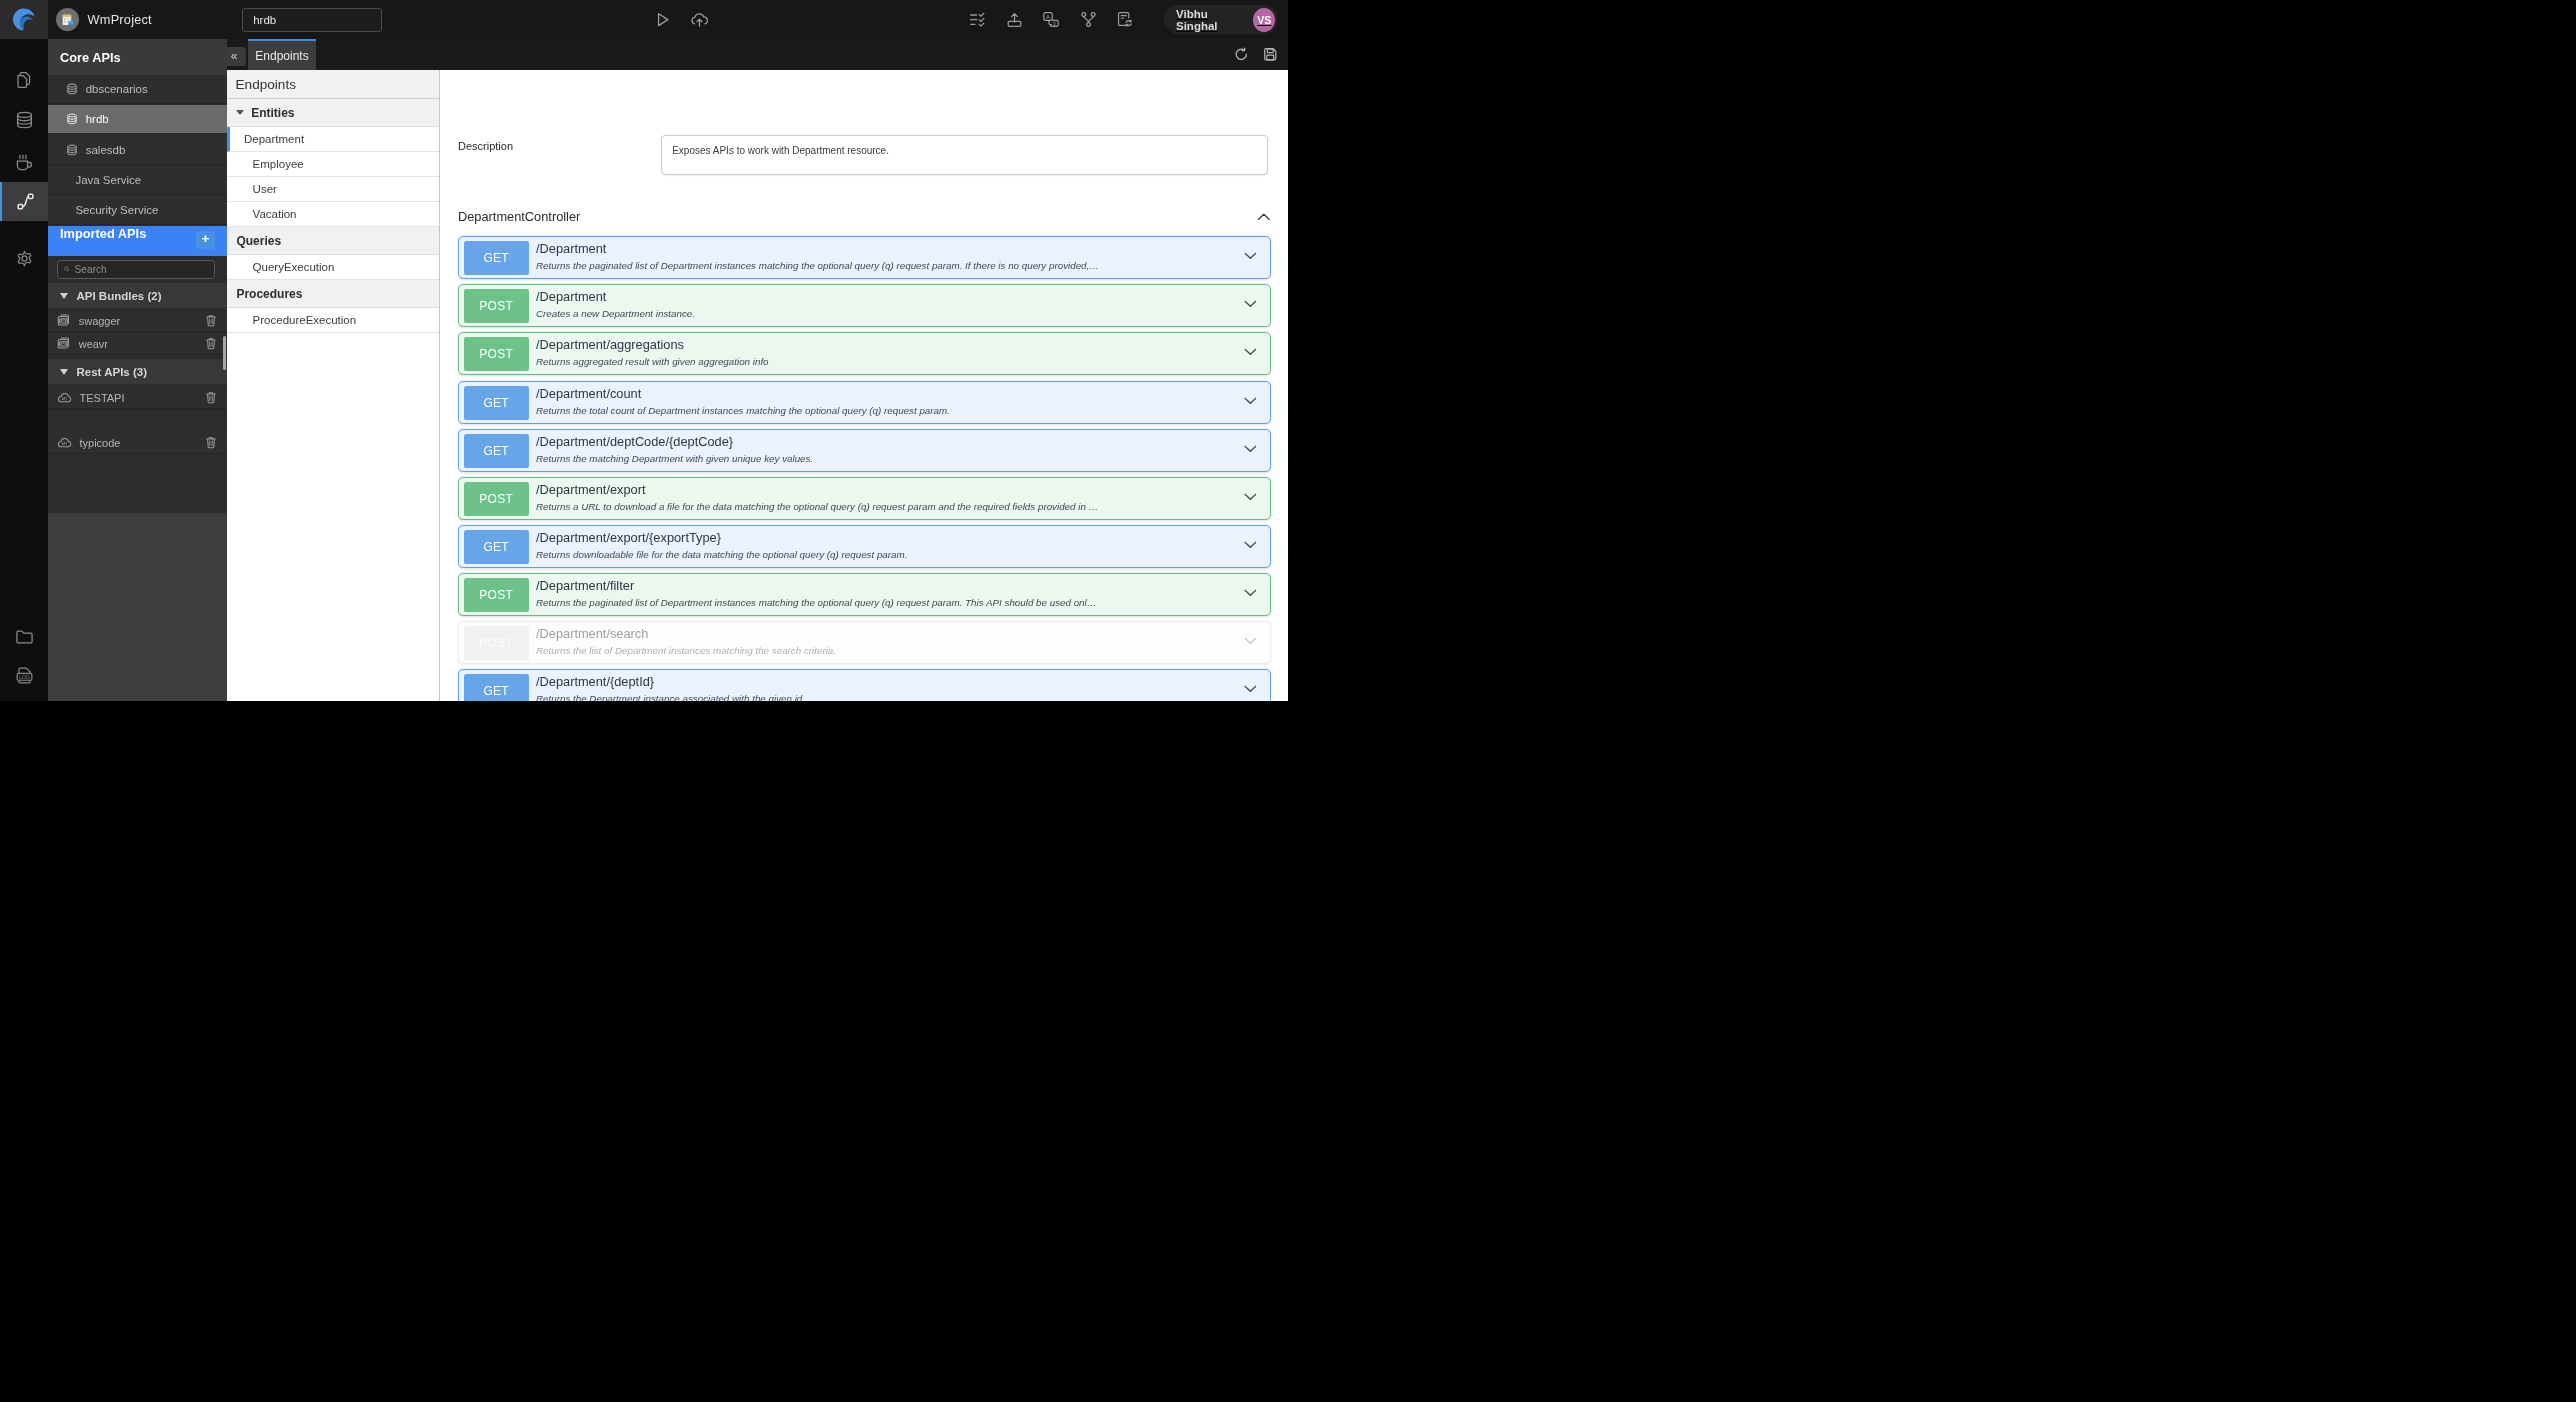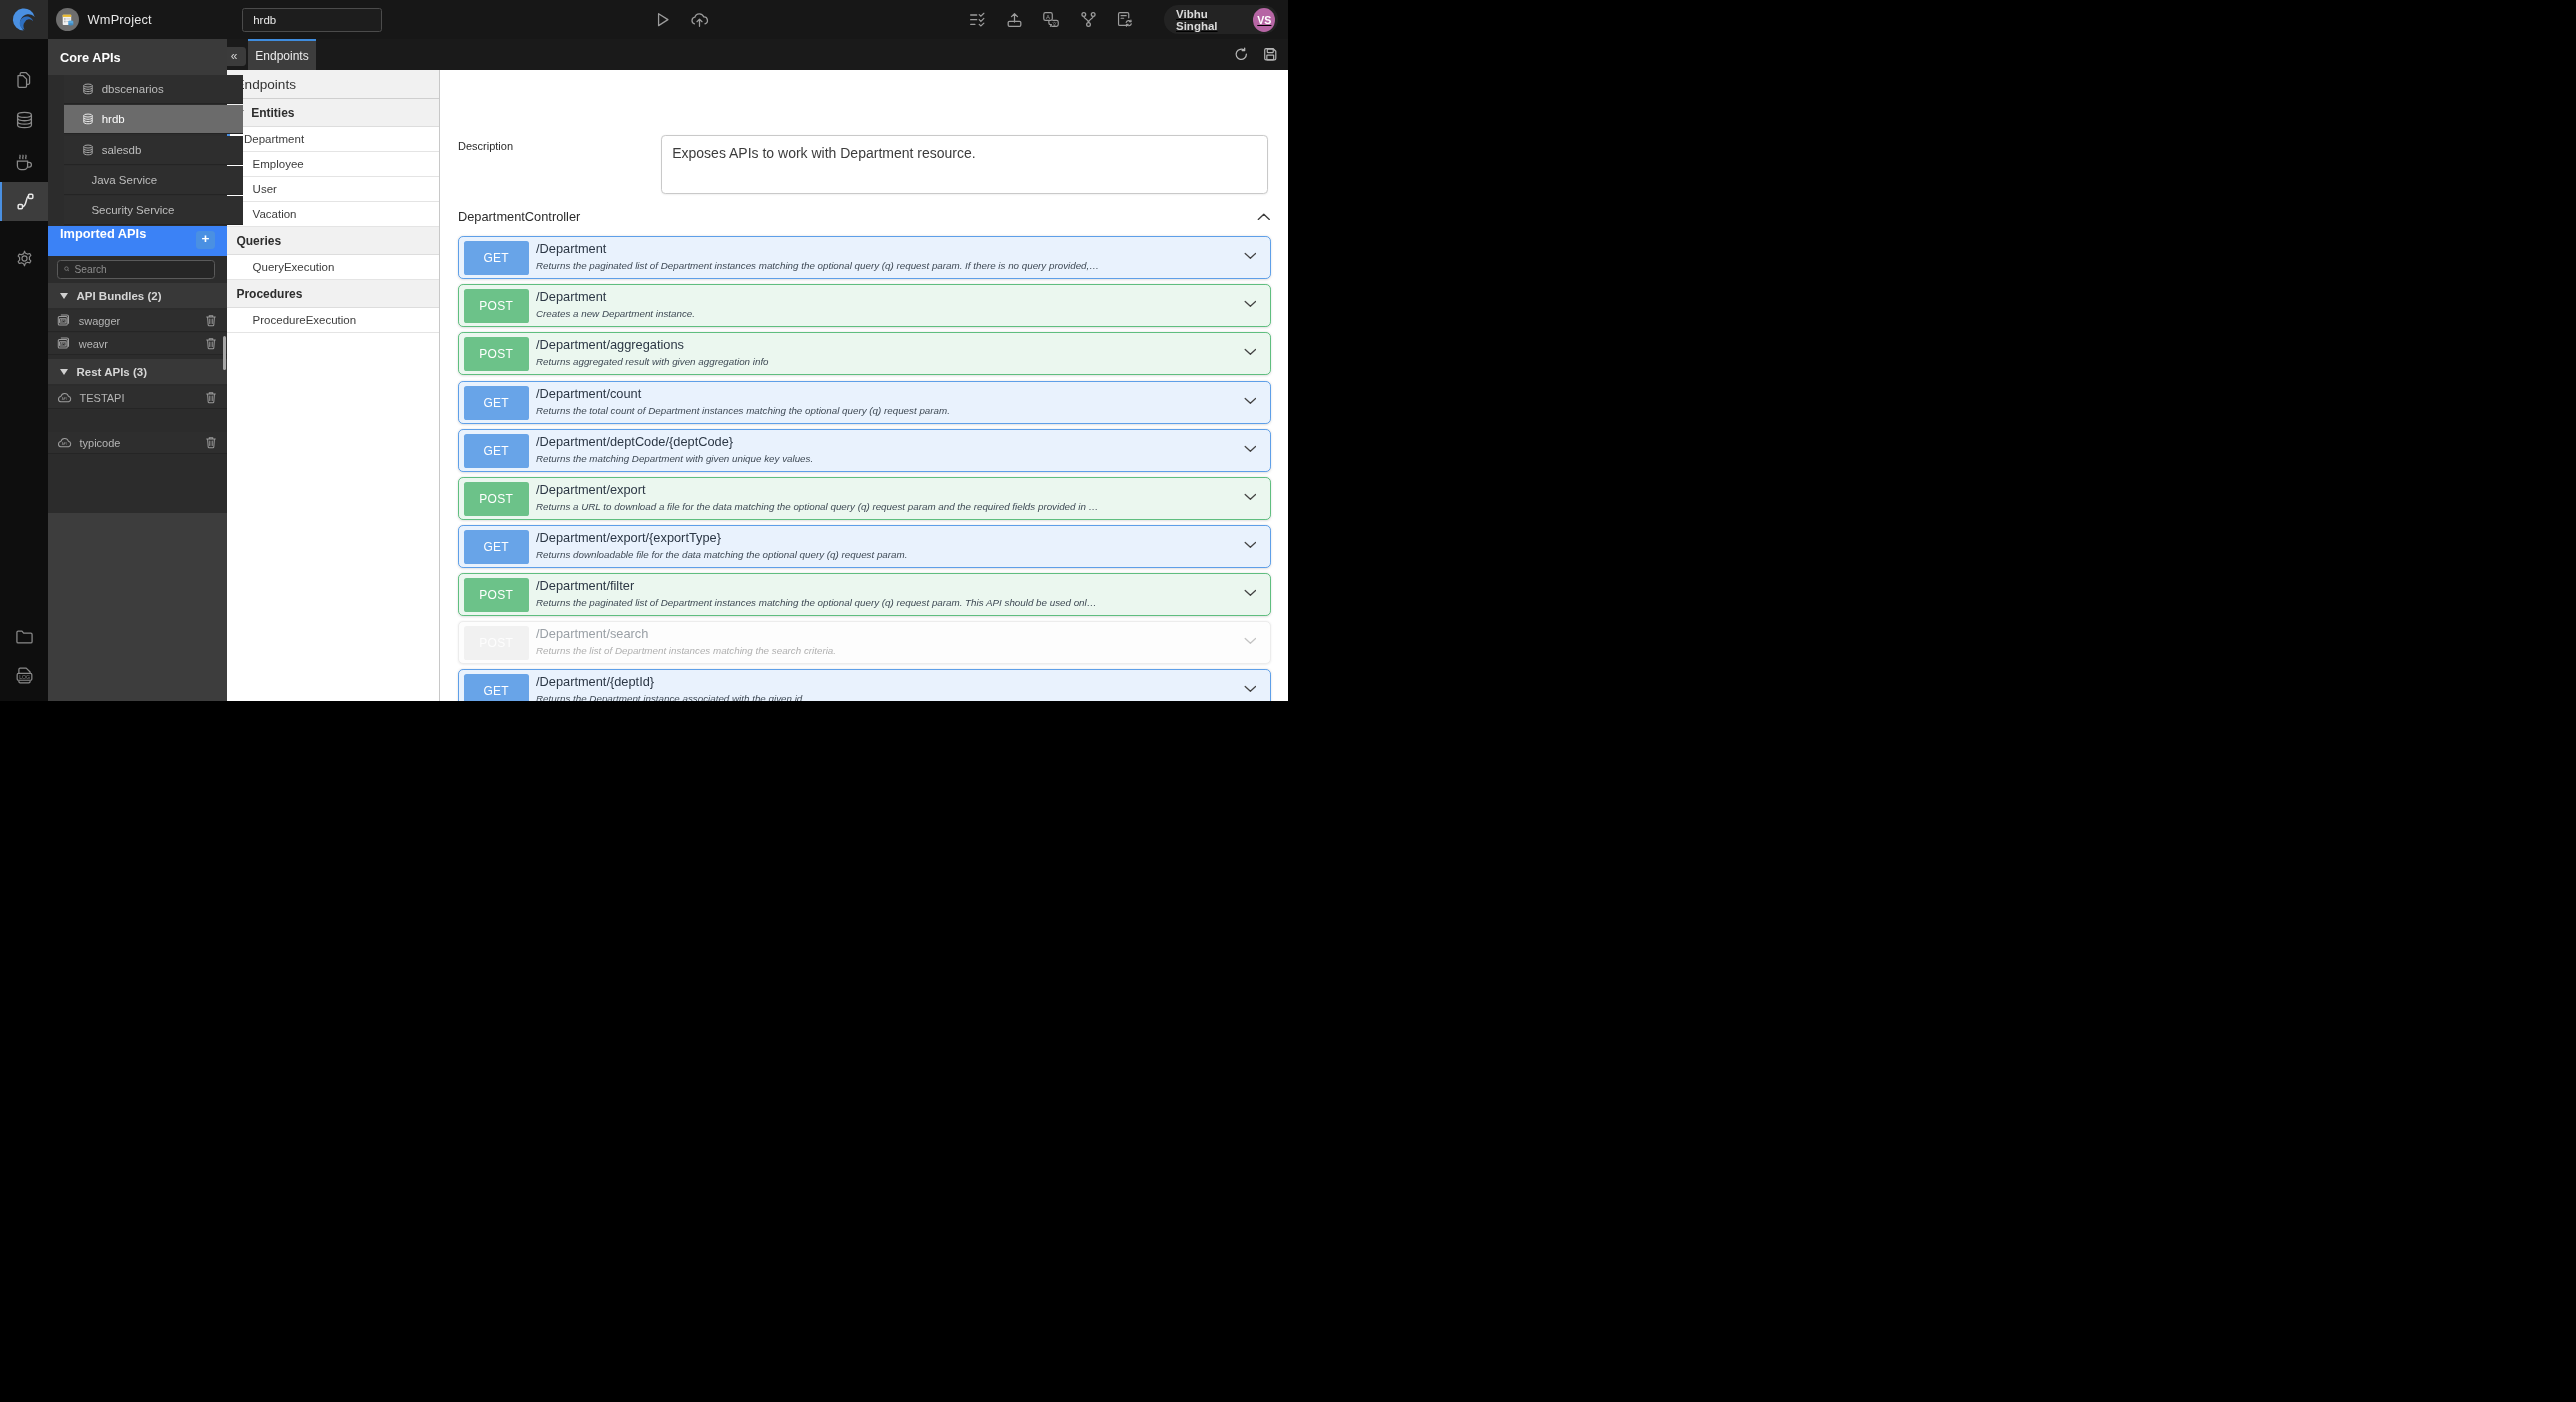"dbscenarios" .sb-item { left: 16px -> 0 }
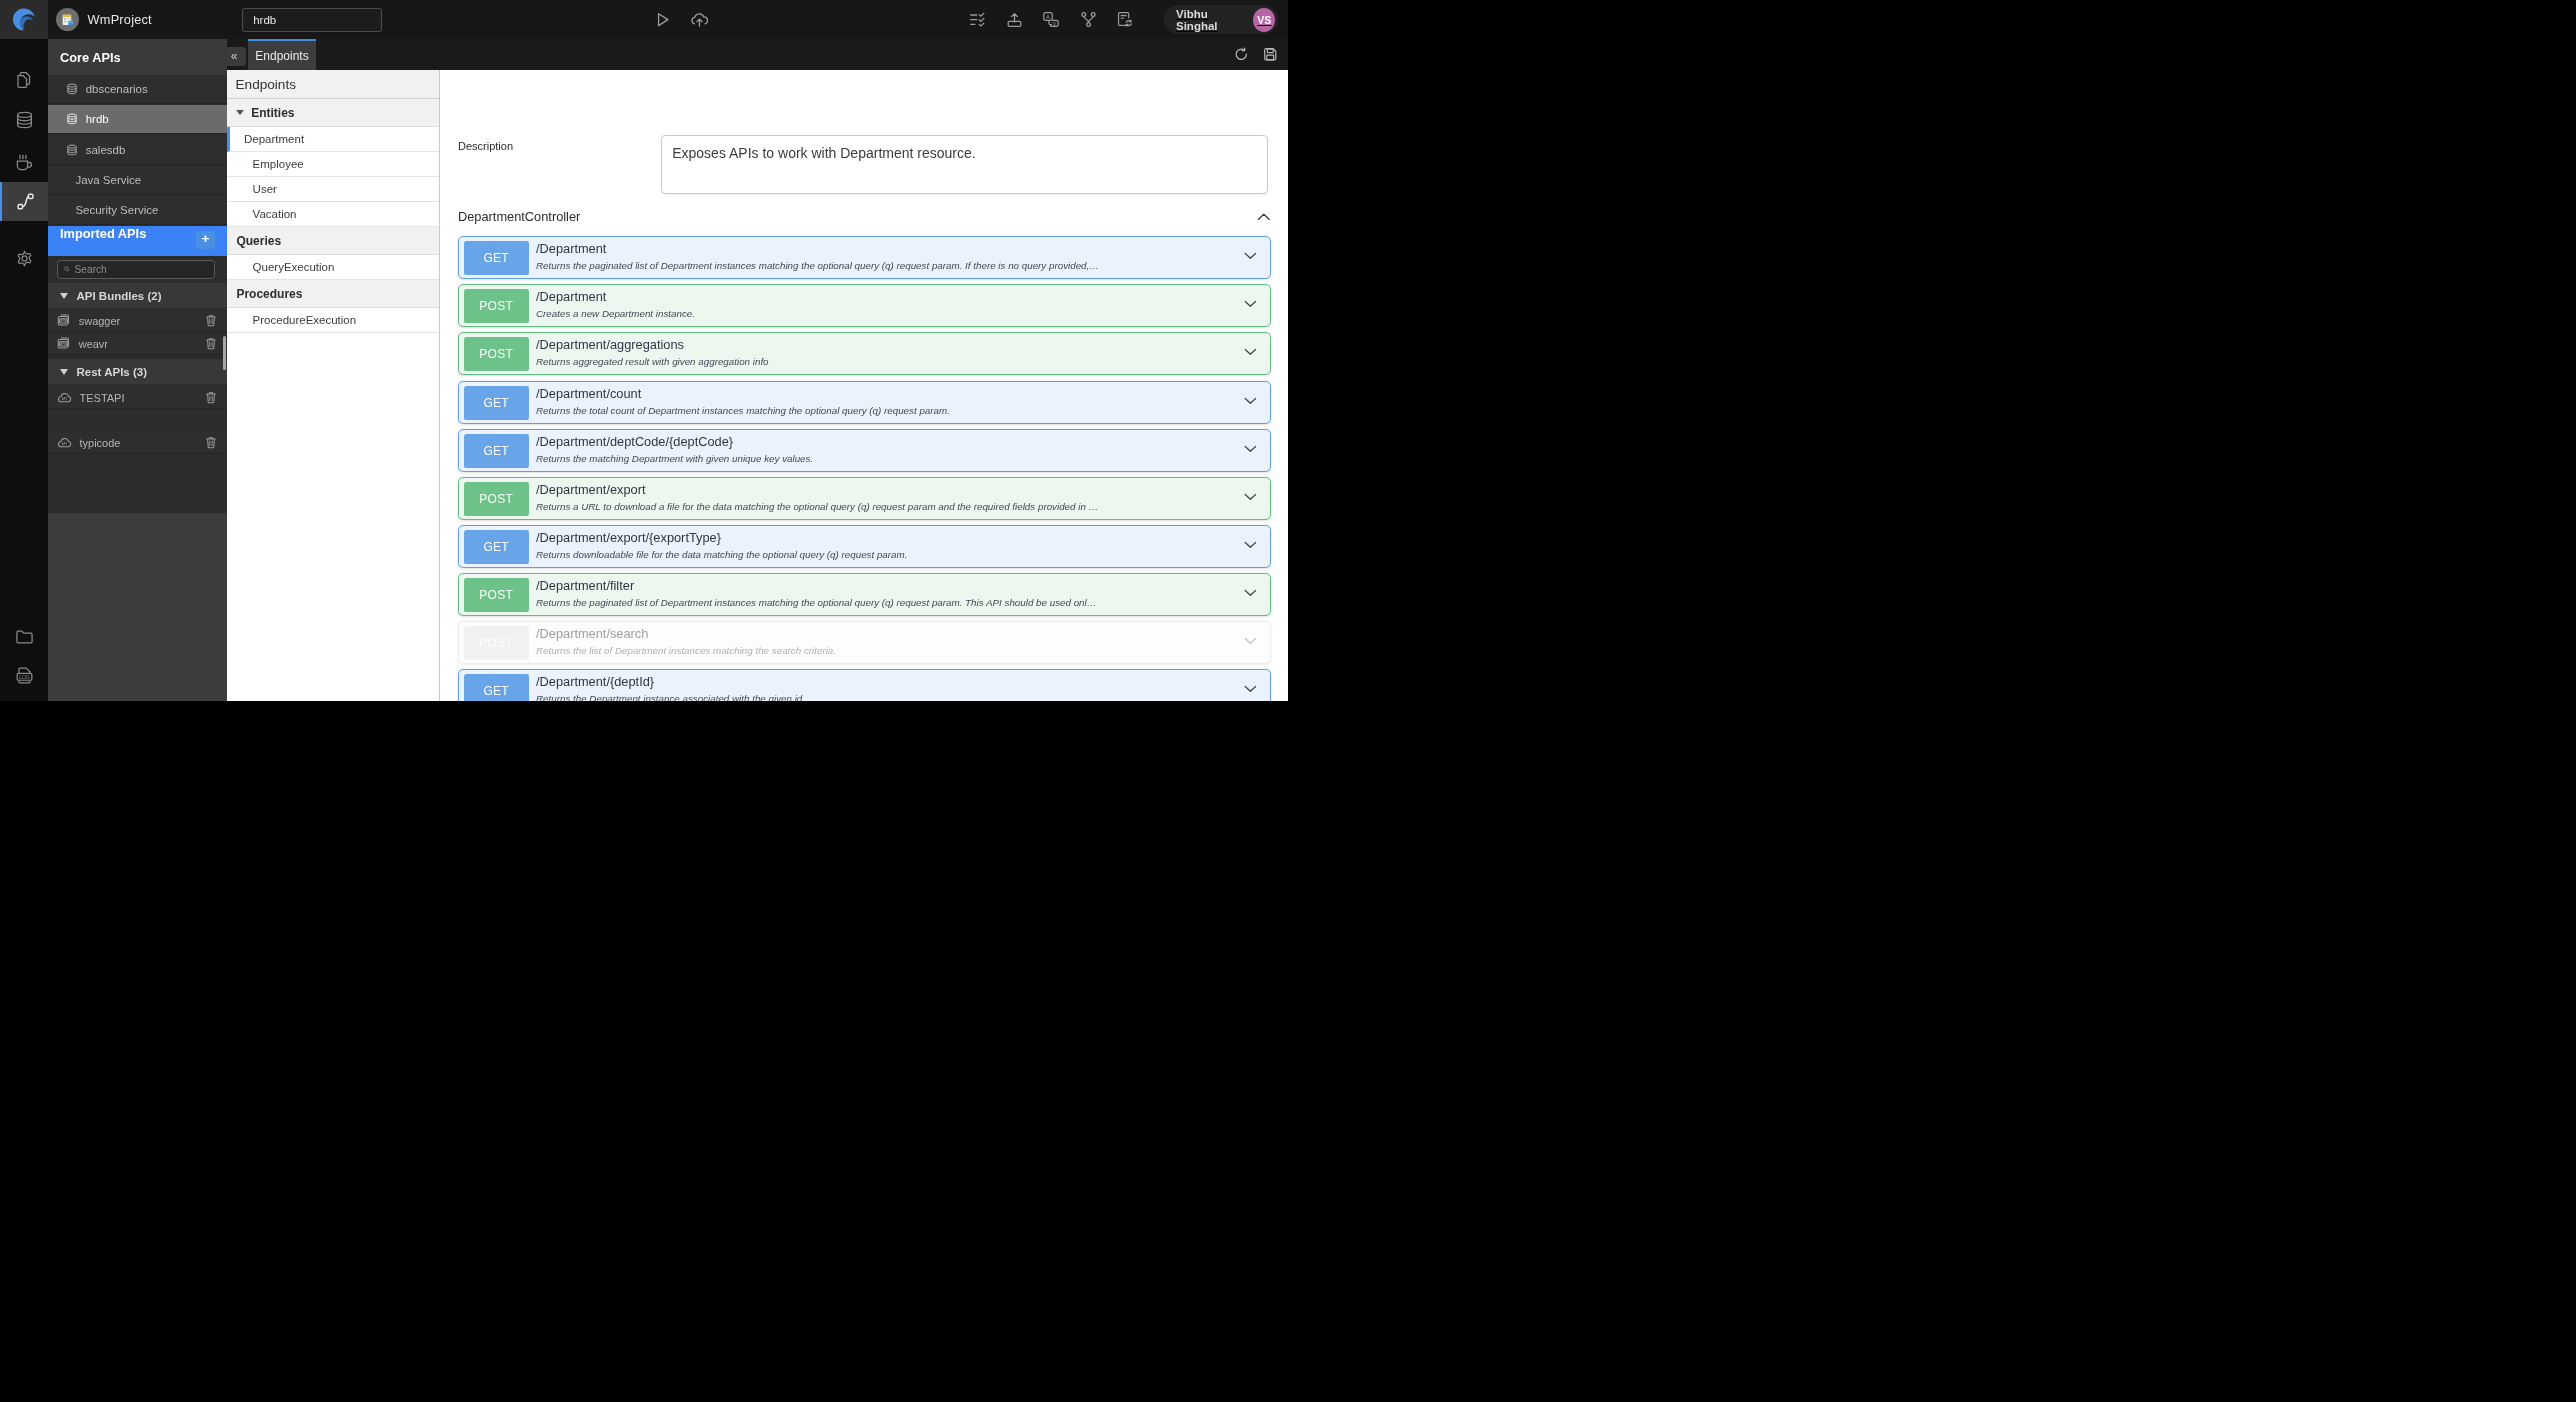"Exposes APIs to work with" .desc-box { font-size: 14px -> 10px; height: 59px -> 40px }
